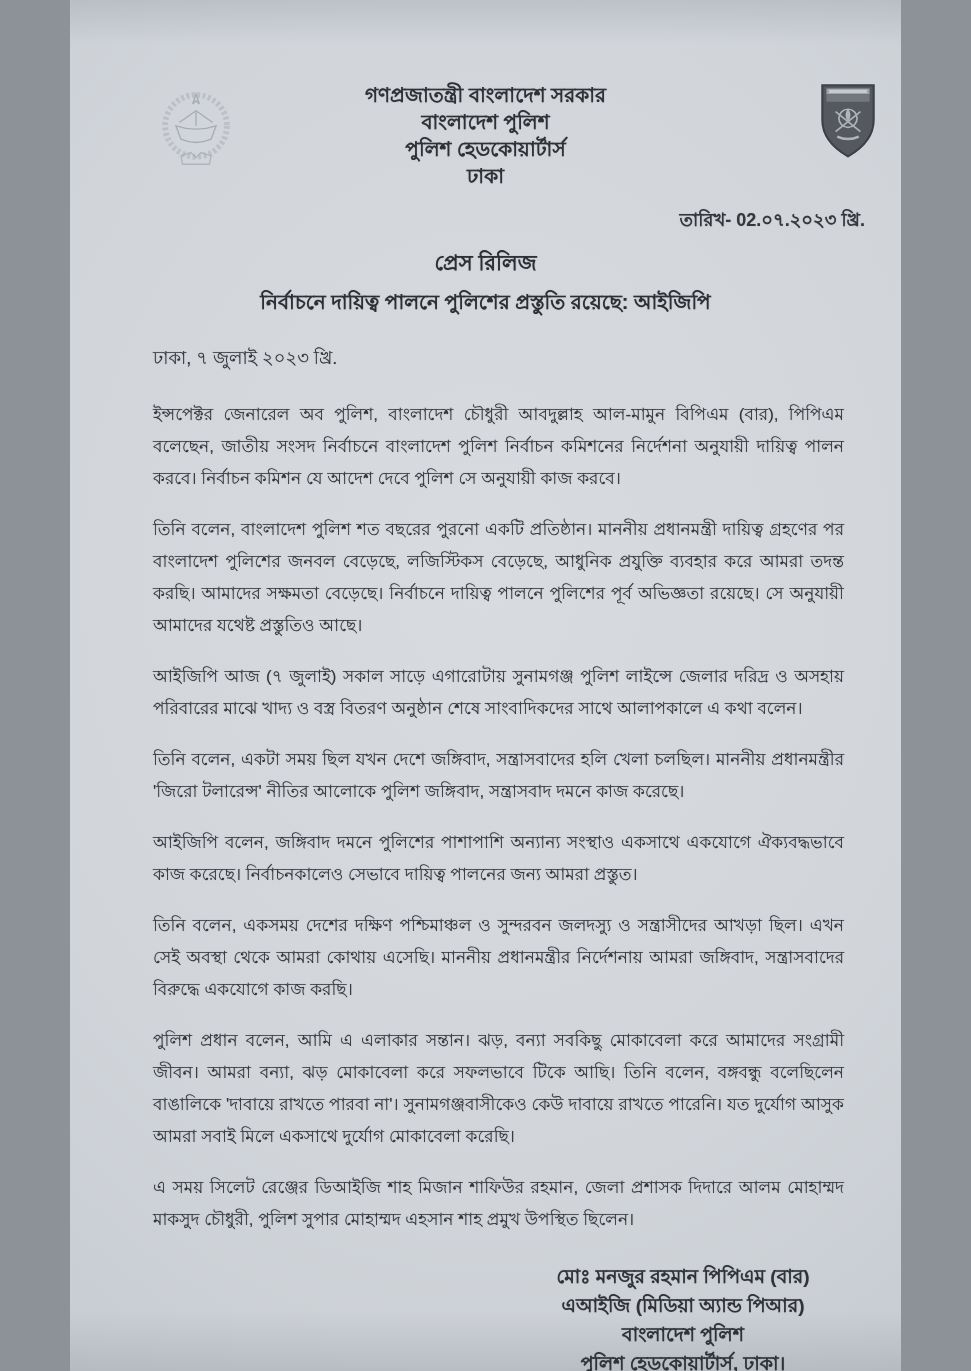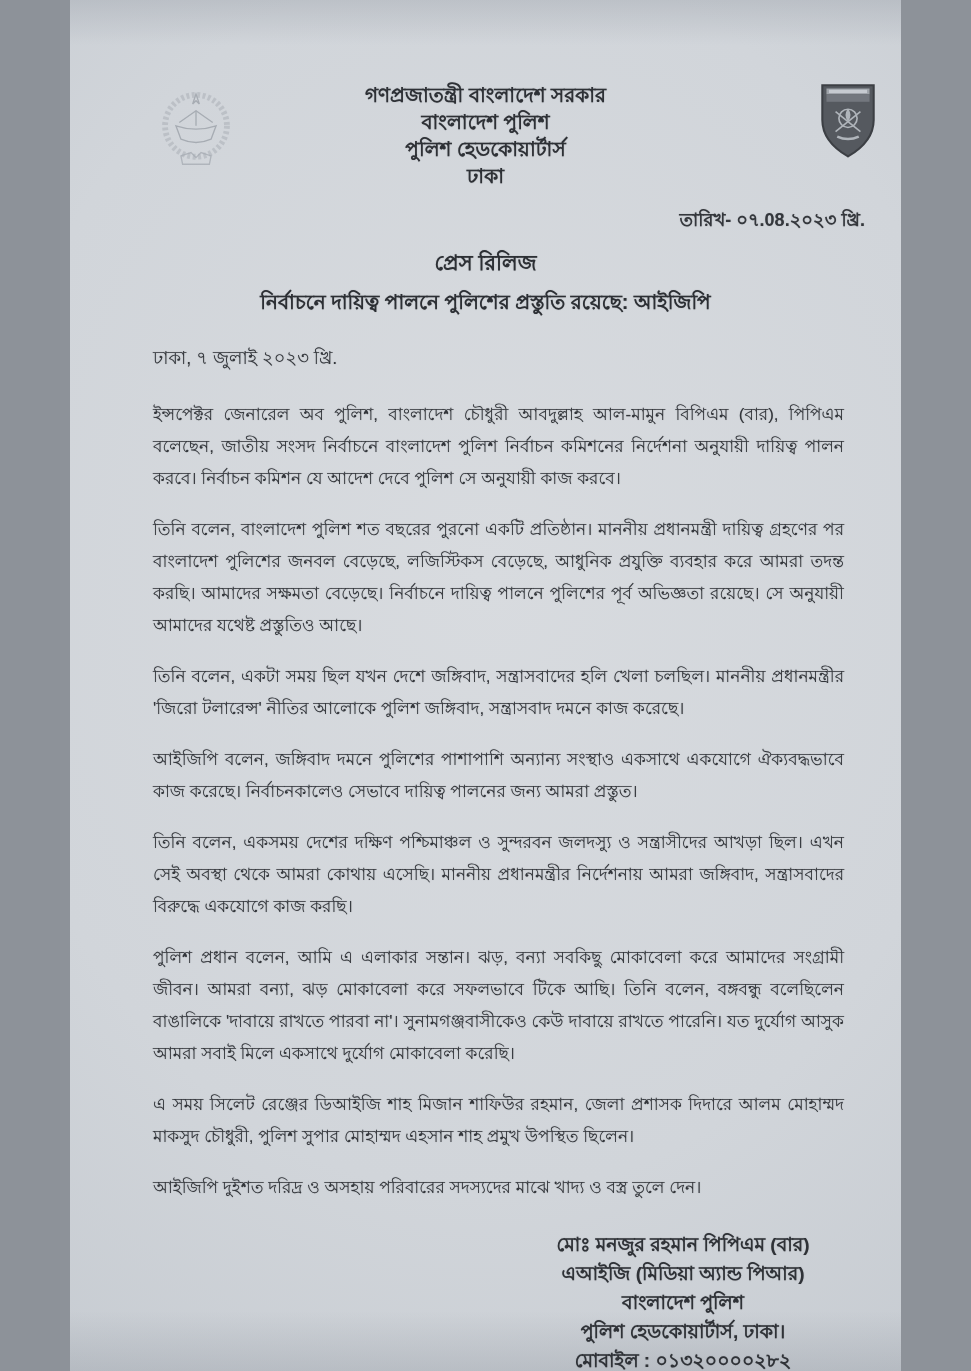"তারিখ- ০৭.08.২০২৩ খ্রি." div.date-line { text: ০৭.08.২০২৩ -> 02.০৭.২০২৩ }
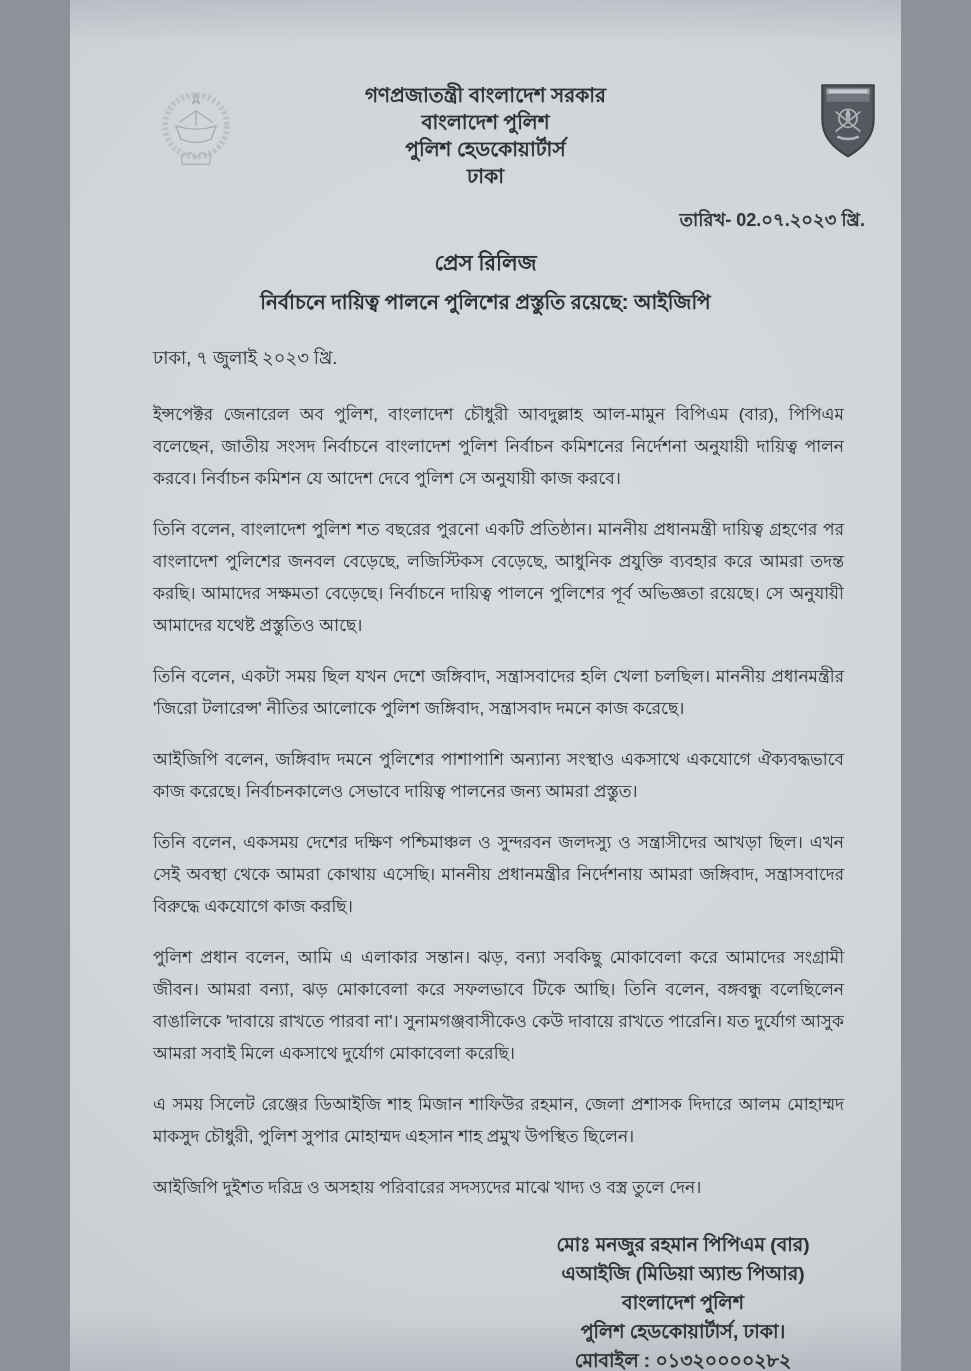"আইজিপি আজ (৭ জুলাই) সকাল" p.para { html: none -> <p>আইজিপি আজ (৭ জুলাই) সকাল সাড়ে এগারোটায় সুনামগঞ্জ পুলিশ লাইন্সে জেলার দরিদ্র ও অসহায় পরিবারের মাঝে খাদ্য ও বস্ত্র বিতরণ অনুষ্ঠান শেষে সাংবাদিকদের সাথে আলাপকালে এ কথা বলেন।</p> }
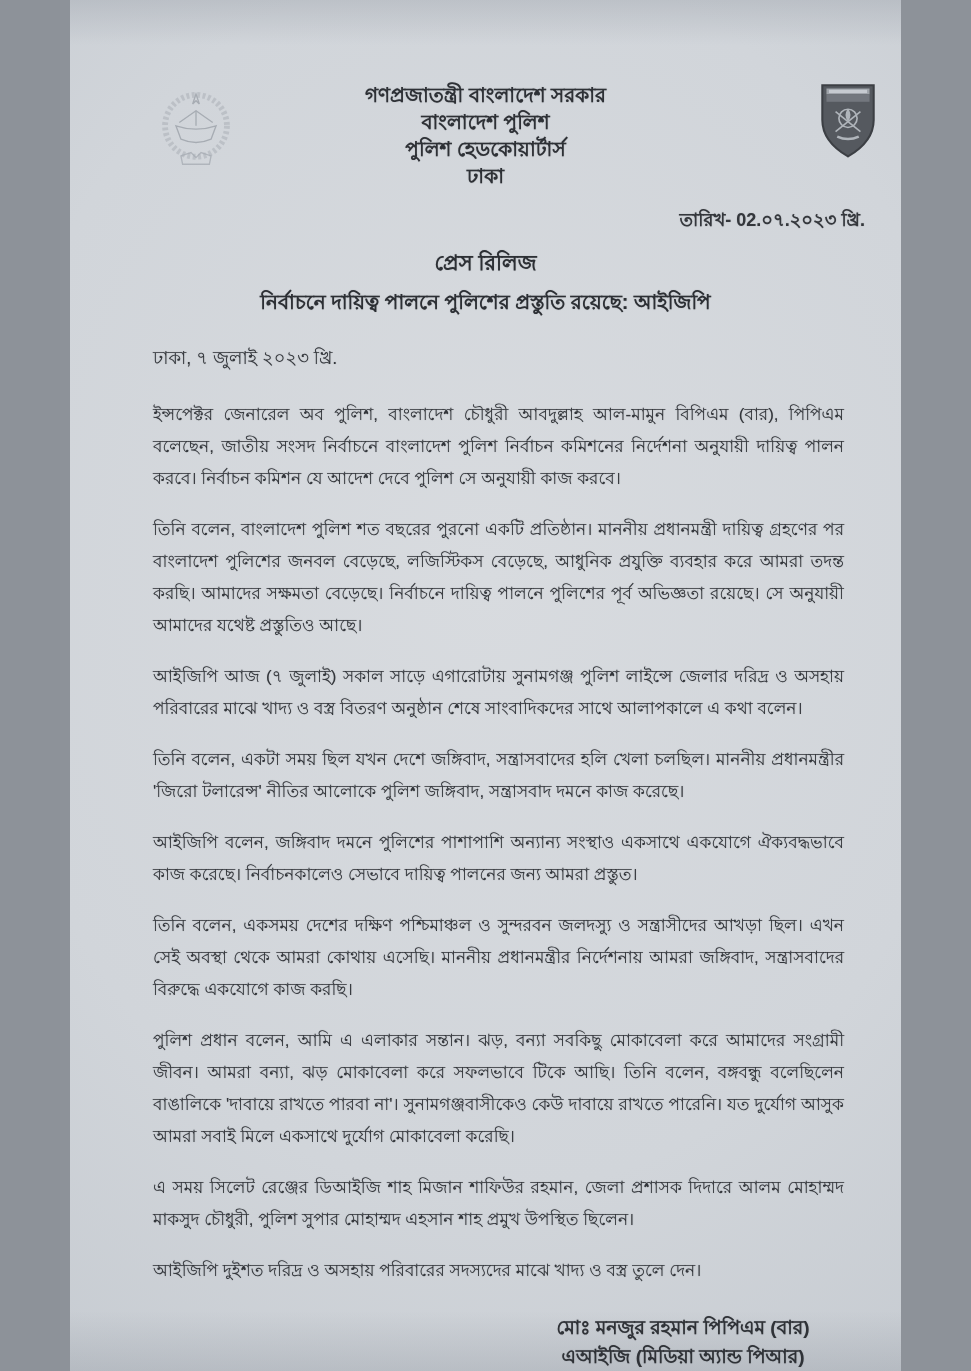"আইজিপি দুইশত দরিদ্র ও অসহায়" p.para { html: <p>আইজিপি দুইশত দরিদ্র ও অসহায় পরিবারের সদস্যদের মাঝে খাদ্য ও বস্ত্র তুলে দেন।</p> -> none }
